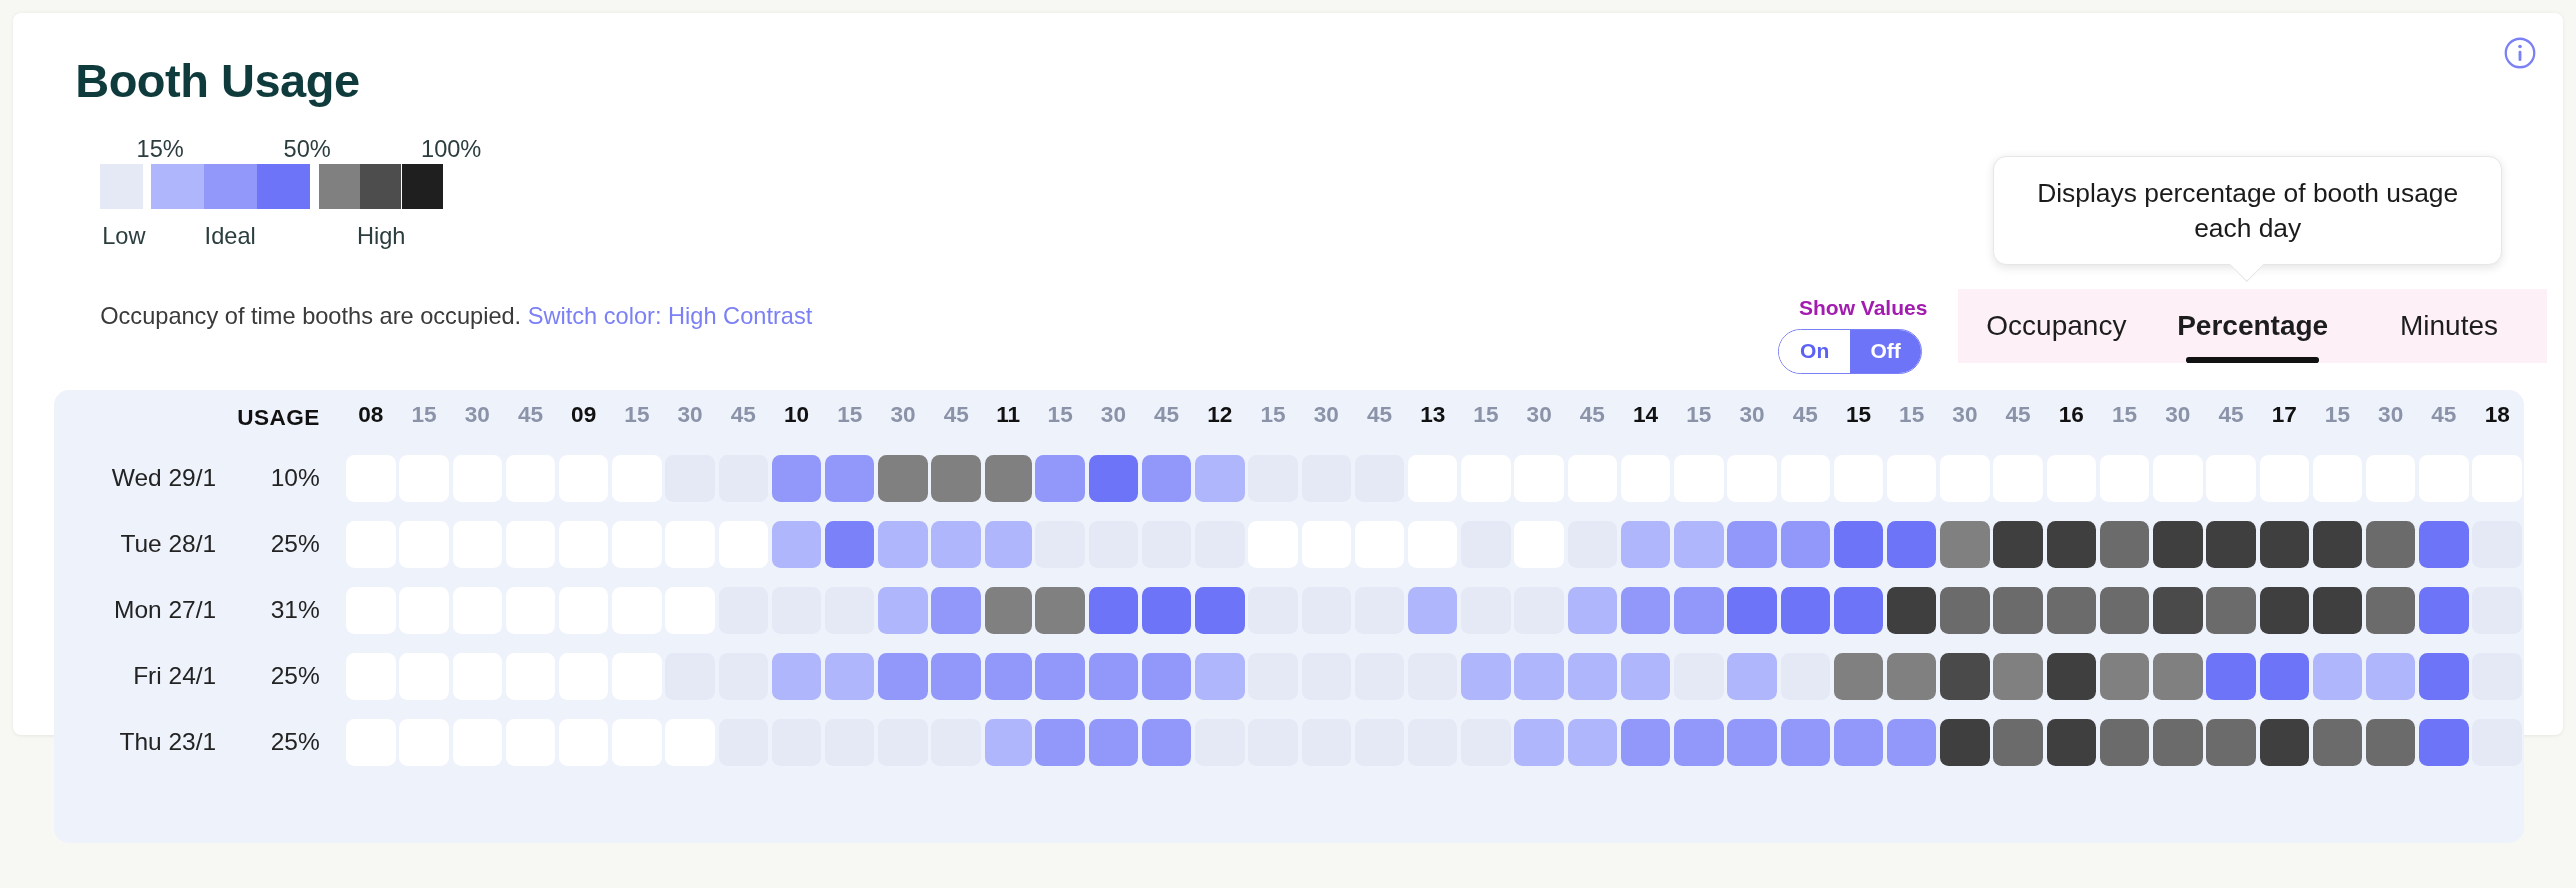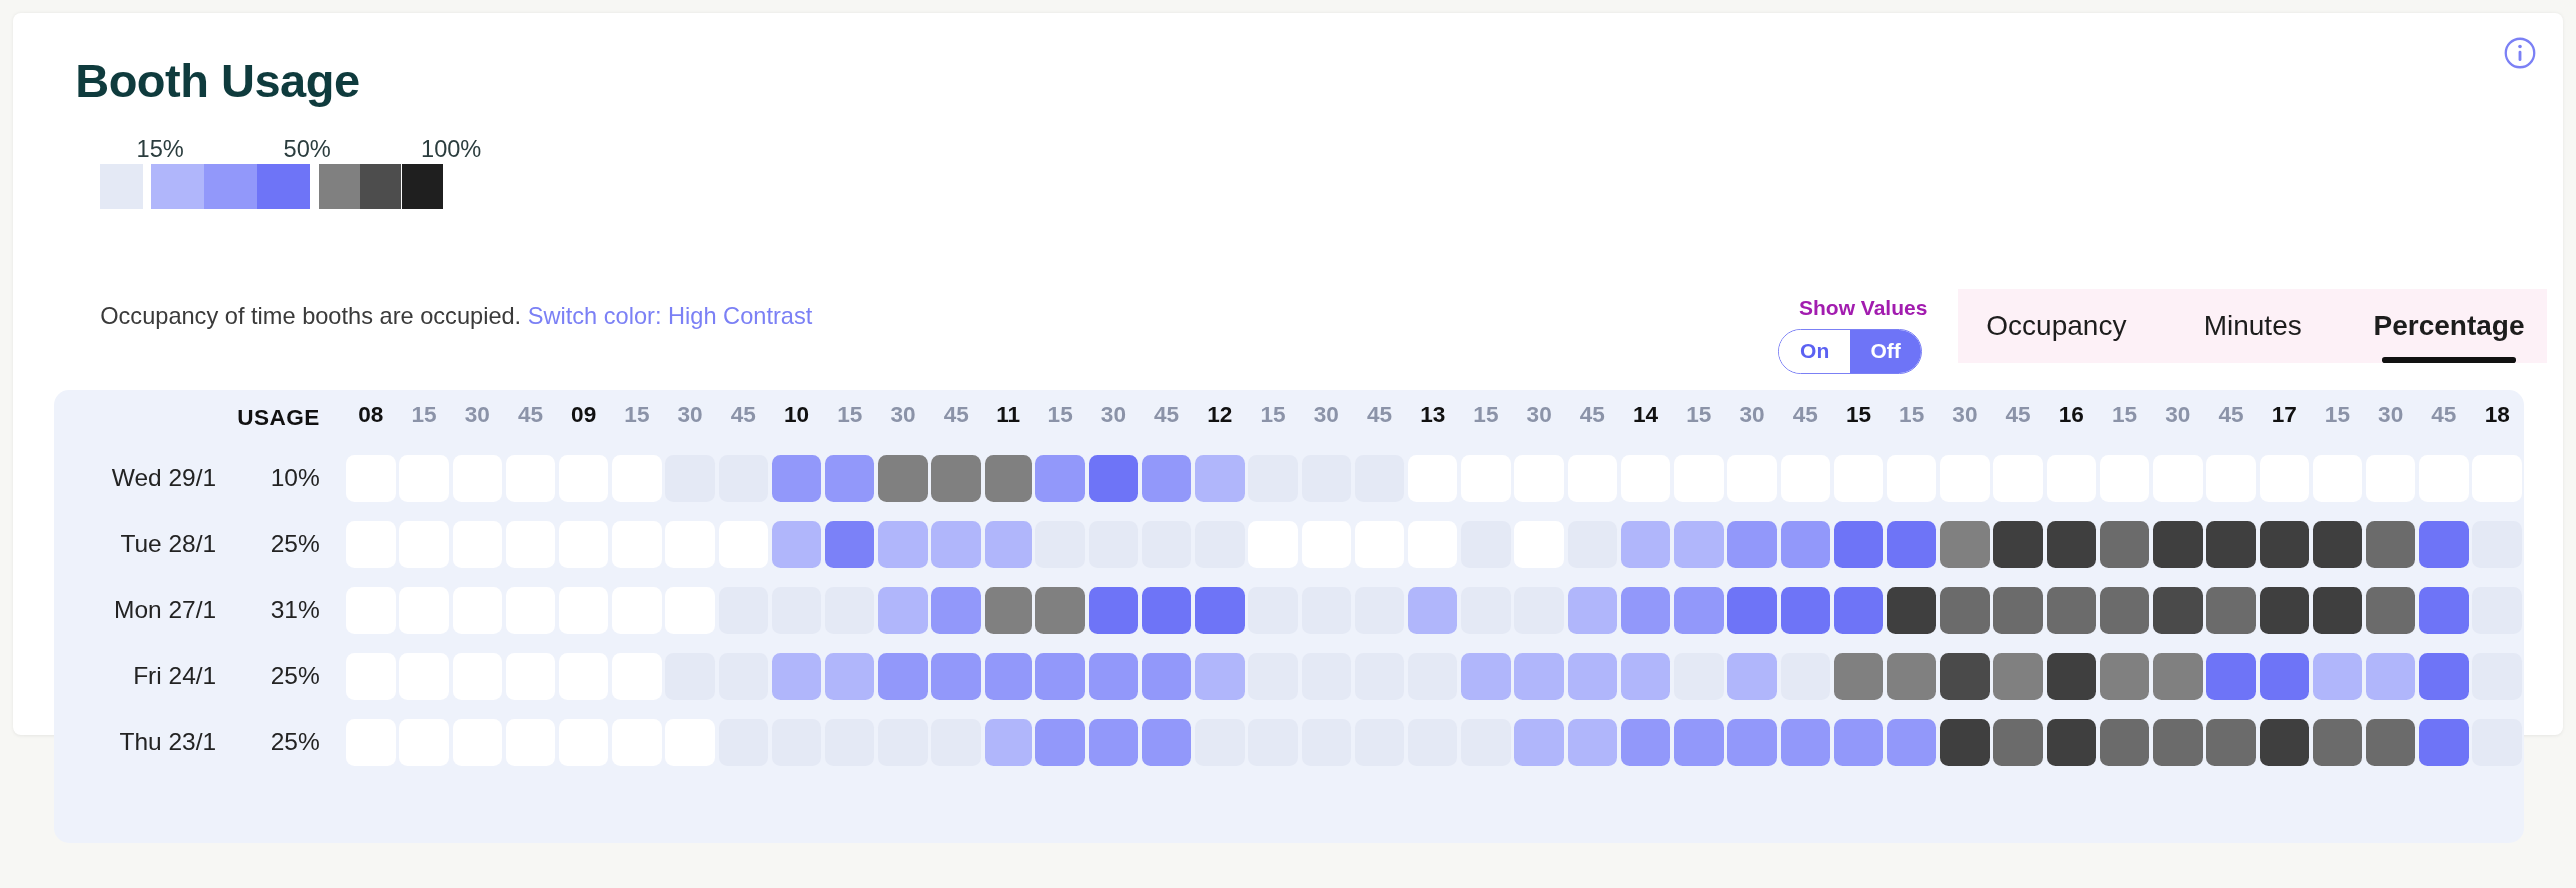"Displays percentage of booth usage" div.tooltip { html: none -> <div>Displays percentage of booth usage each day</div> }
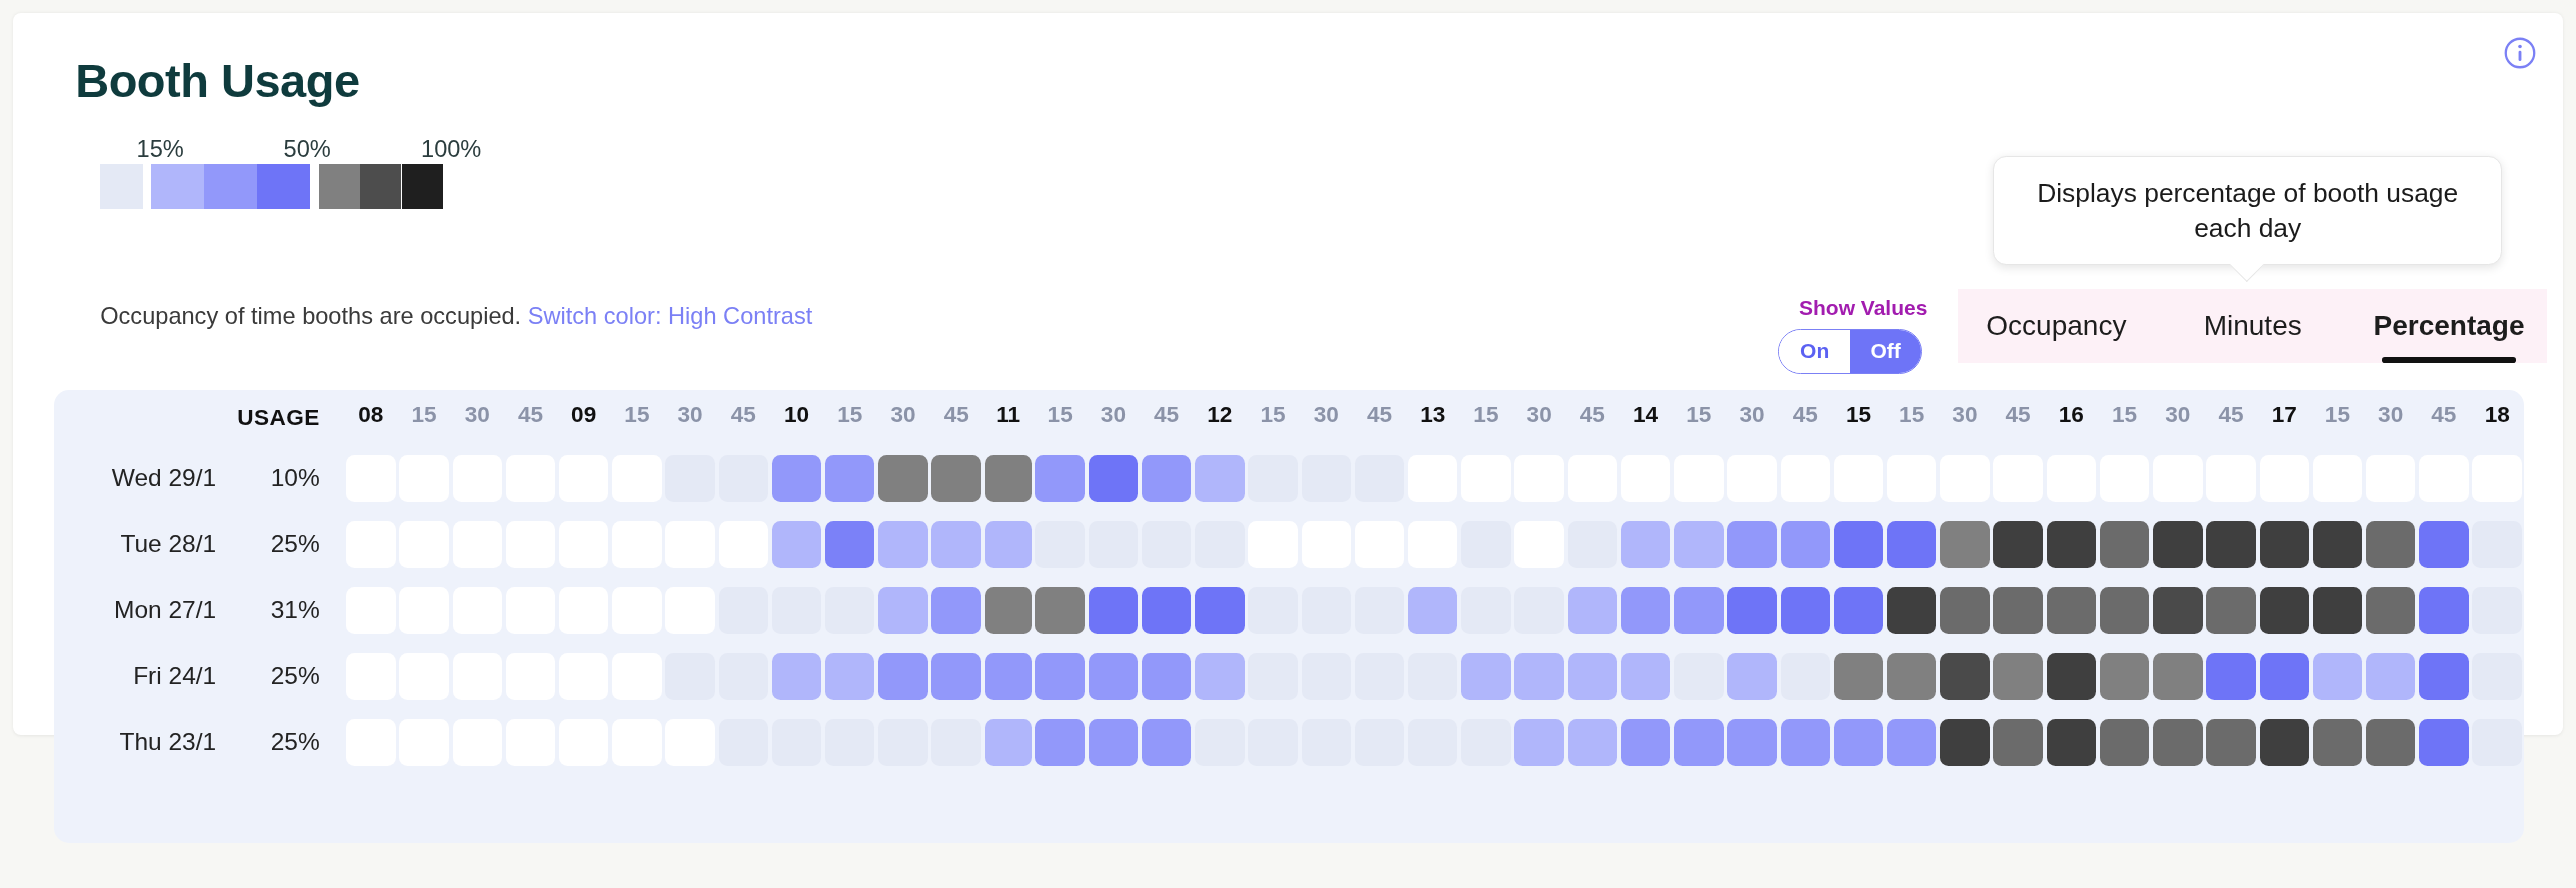"Low" div.legend-labels { html: none -> <div> <div>Low</div> <div>Ideal</div> <div>High</div> </div> }
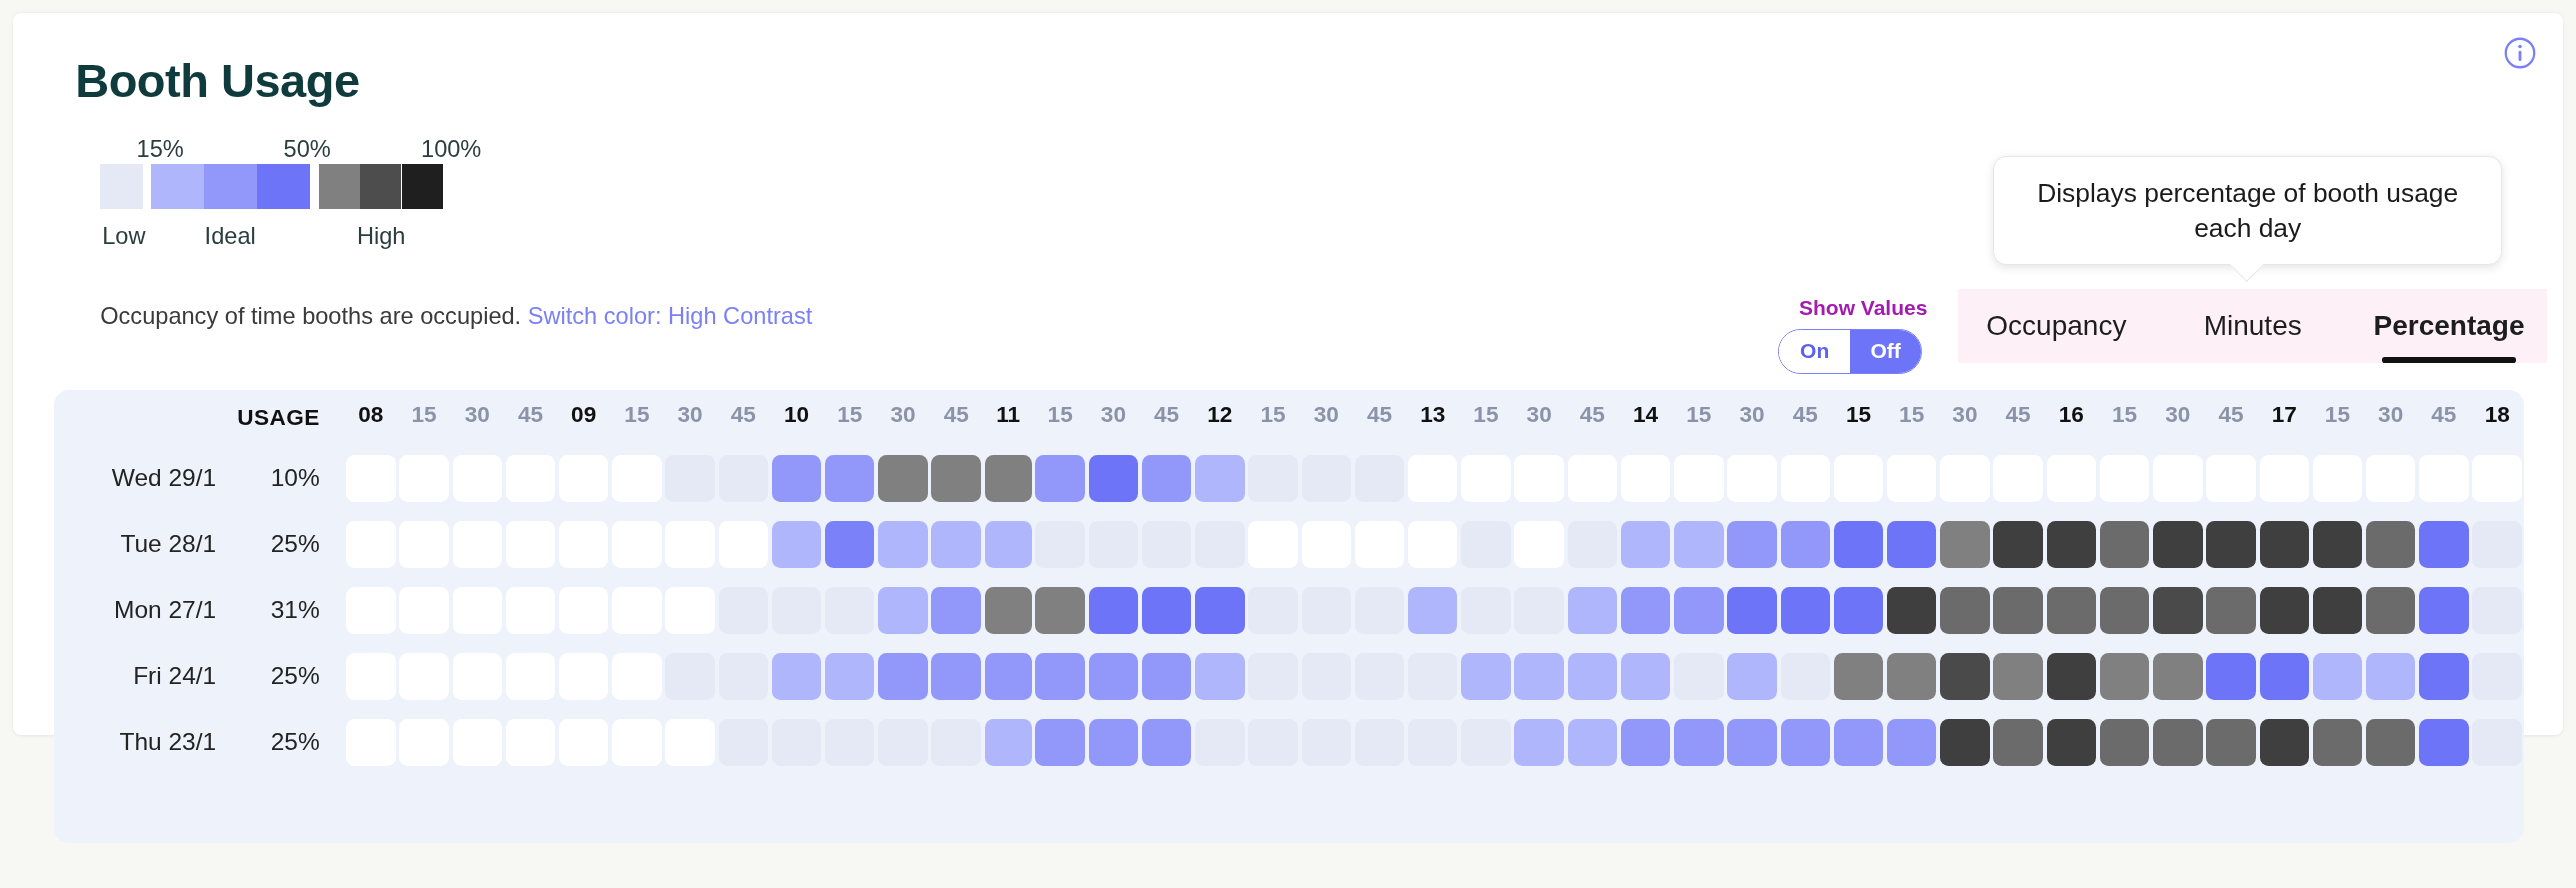"Minutes" div.tab { order: before "Percentage" -> after "Percentage" }
